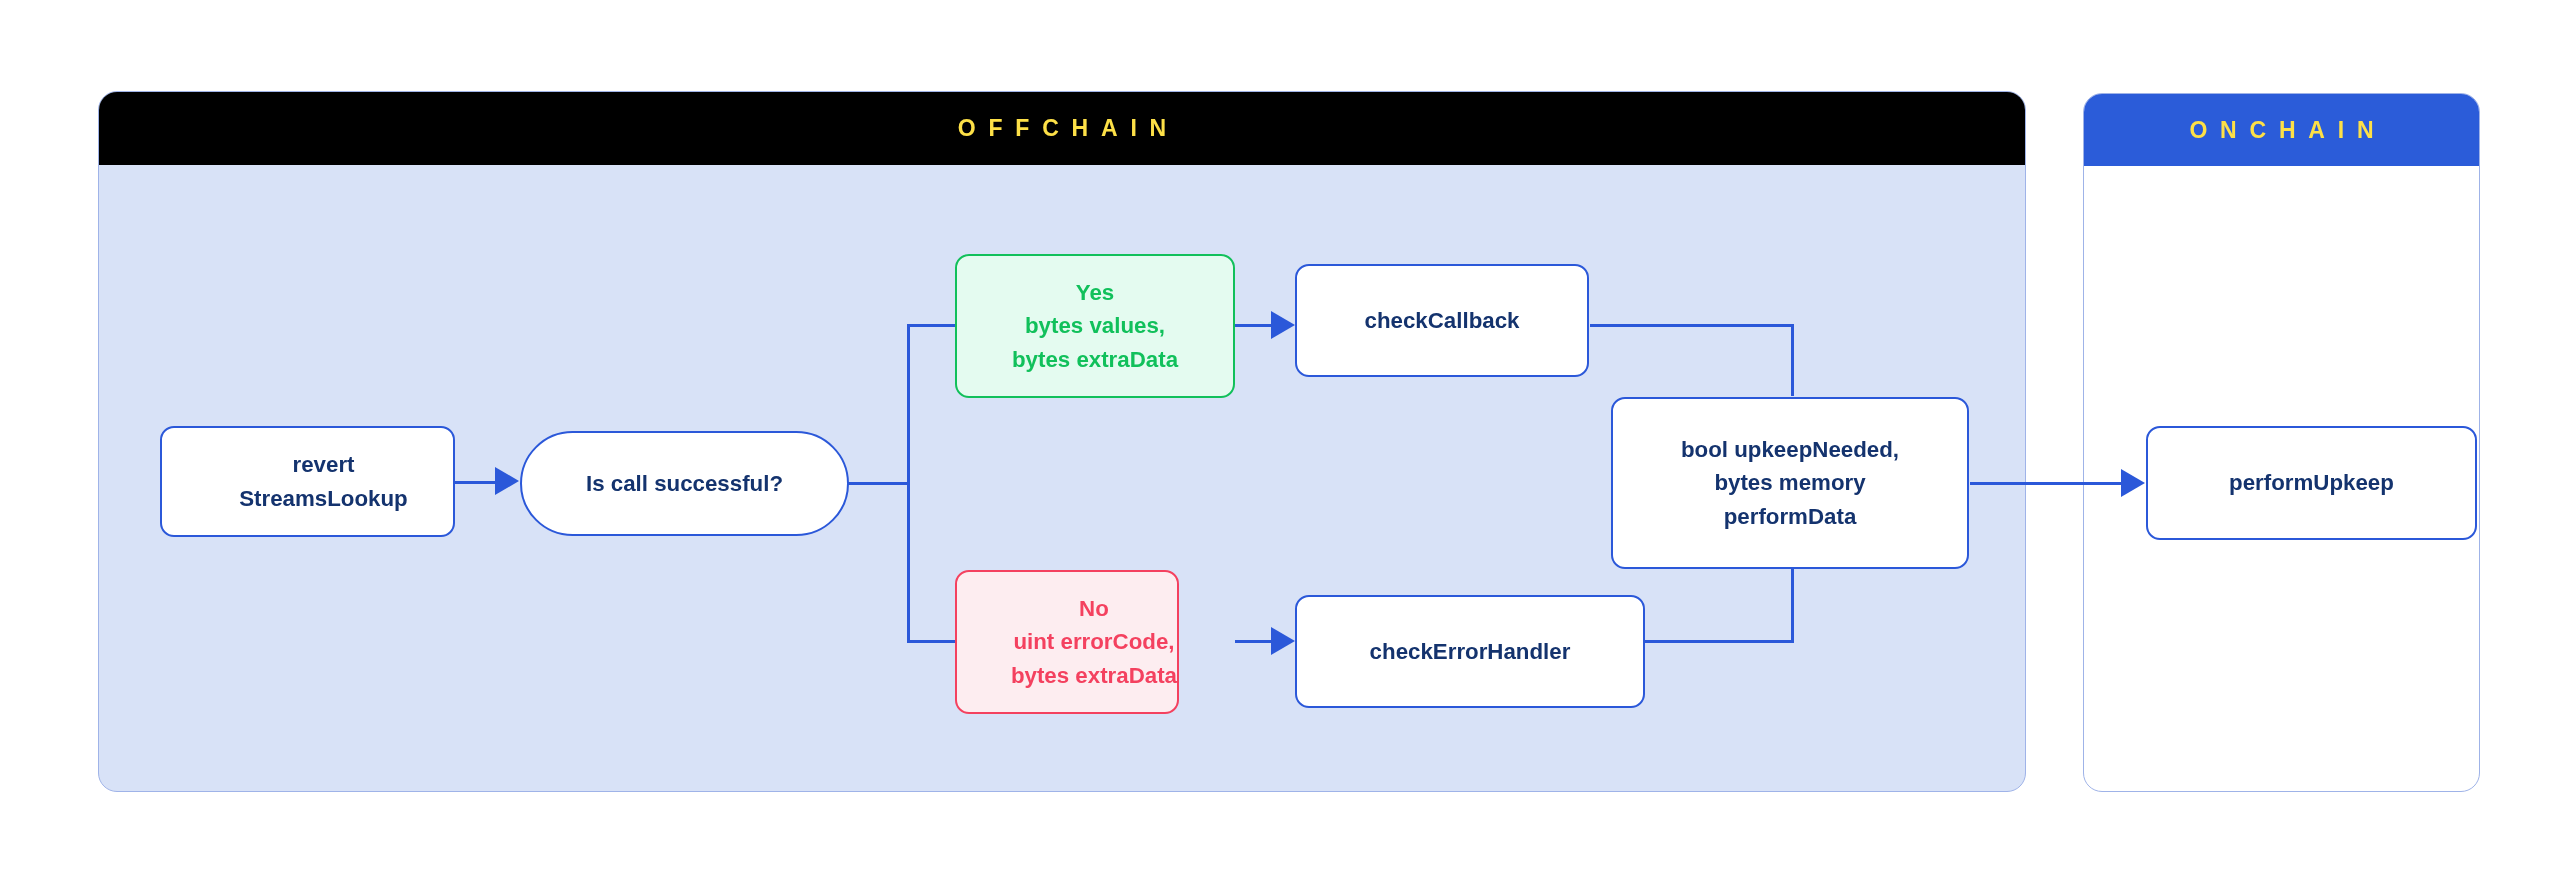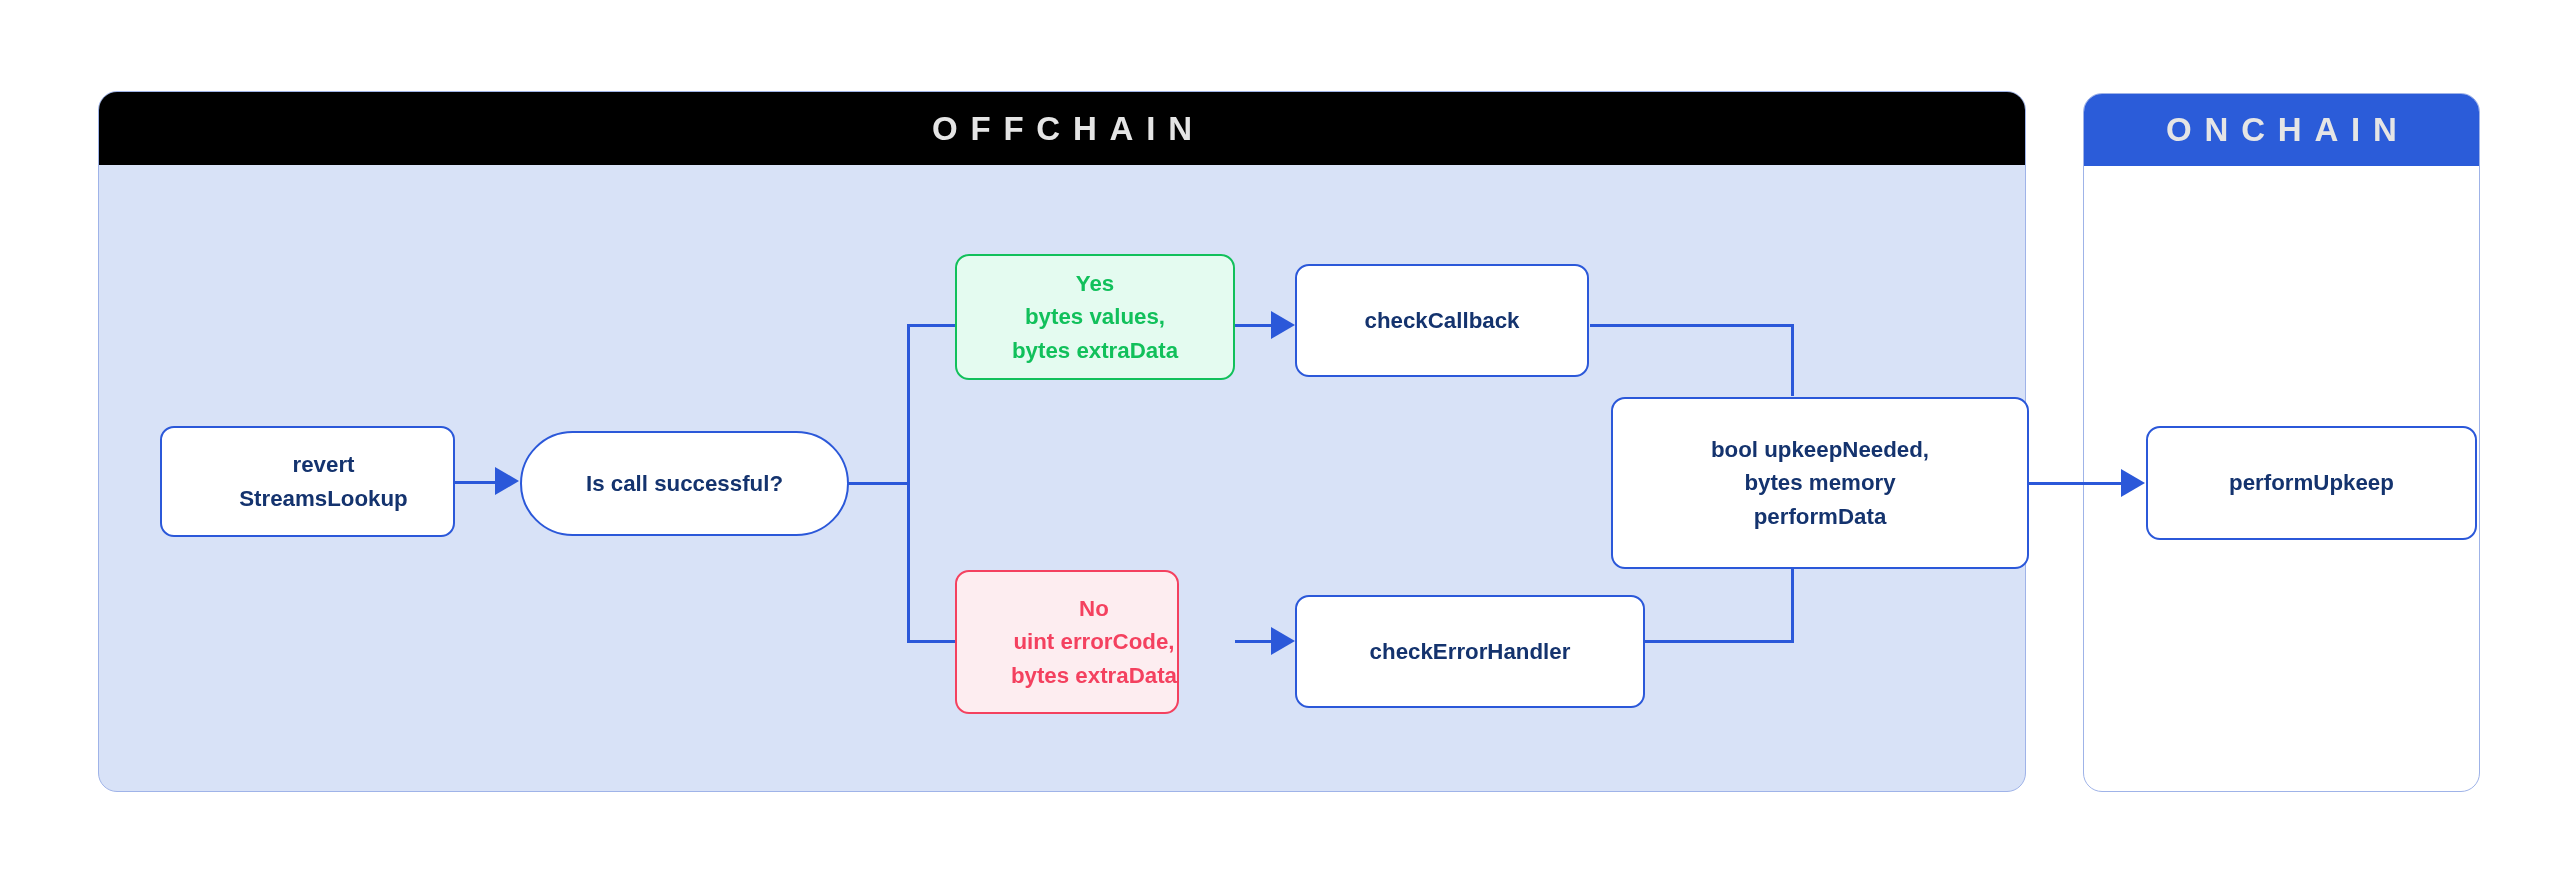"OFFCHAIN" .container-header { color: #e5e5e5 -> #fde047; font-size: 33px -> 23px }
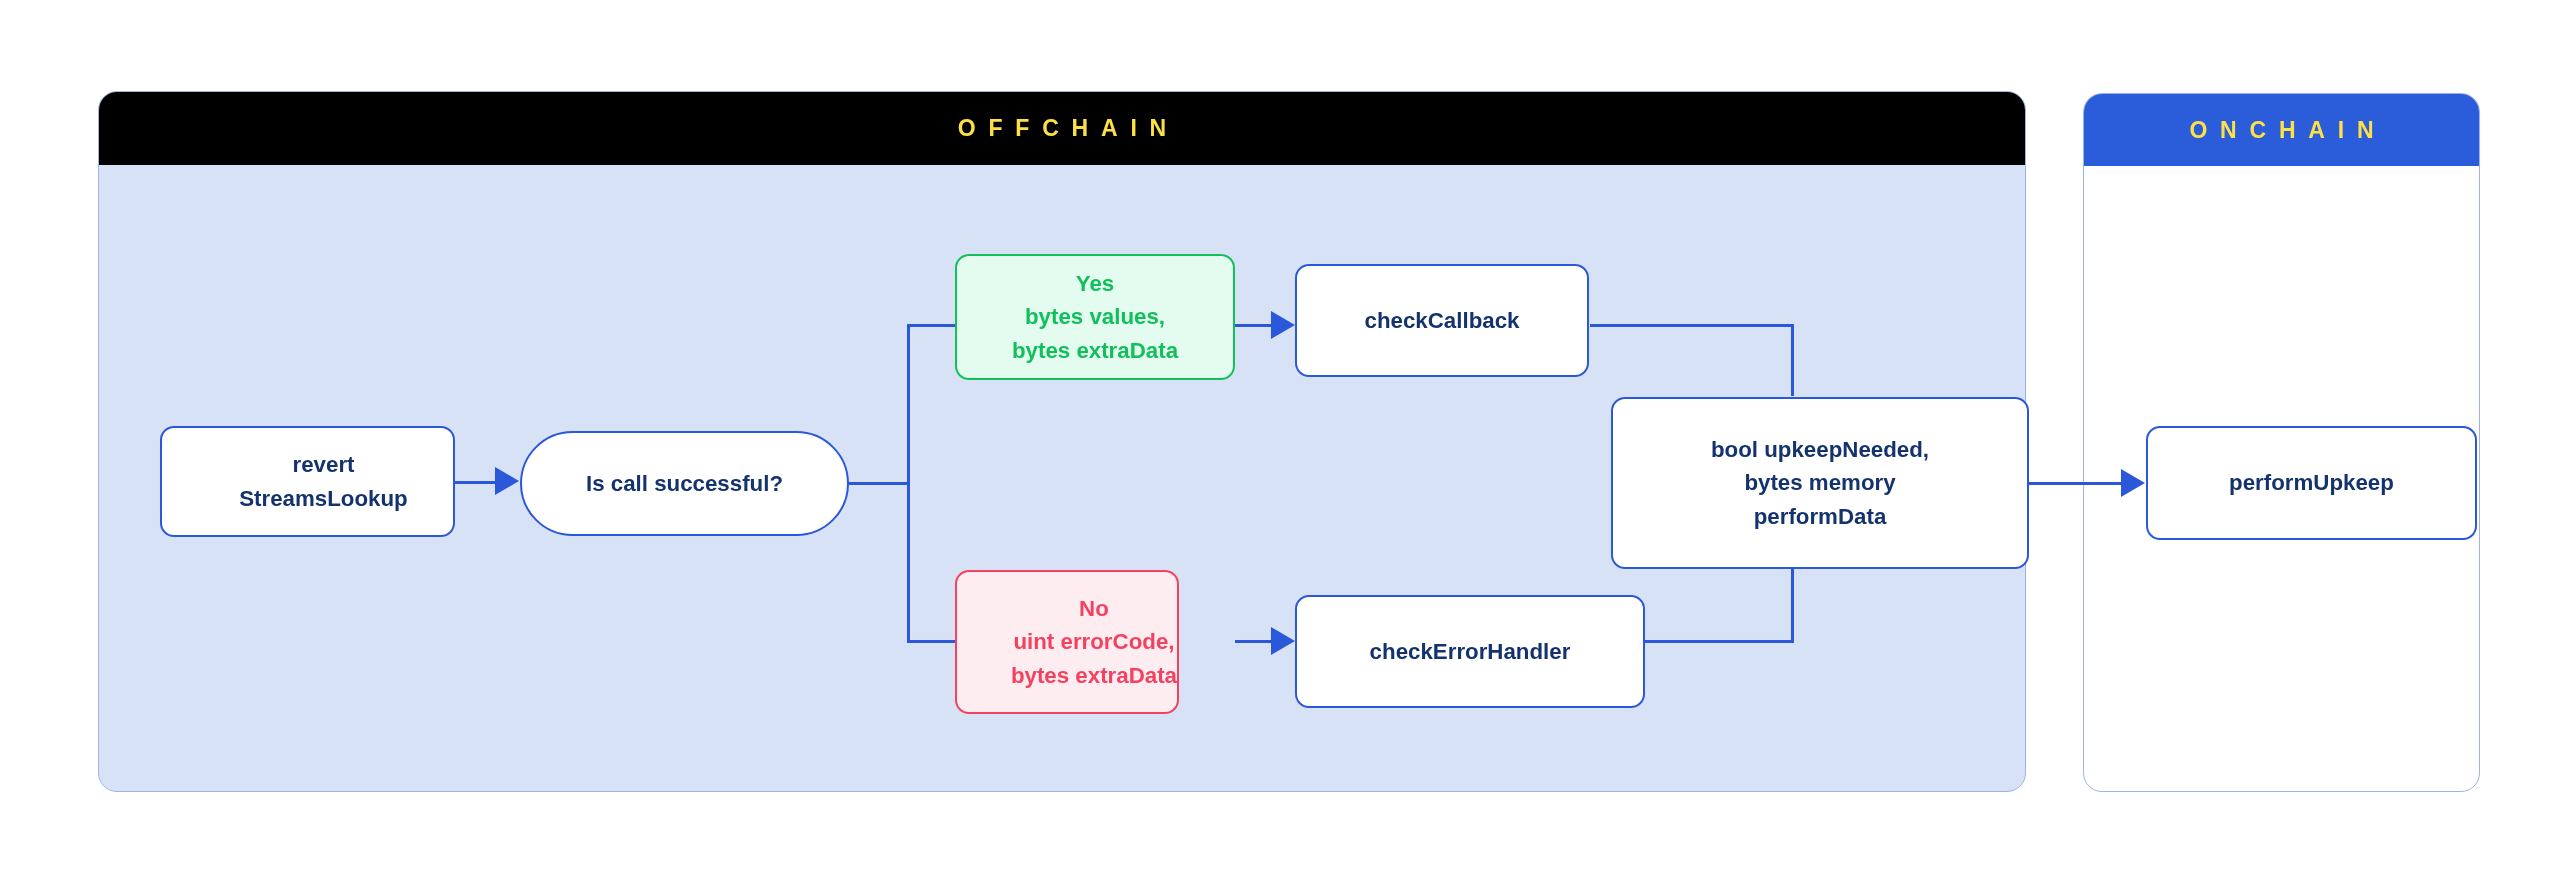"Yes" .node--yes { height: 126px -> 144px }
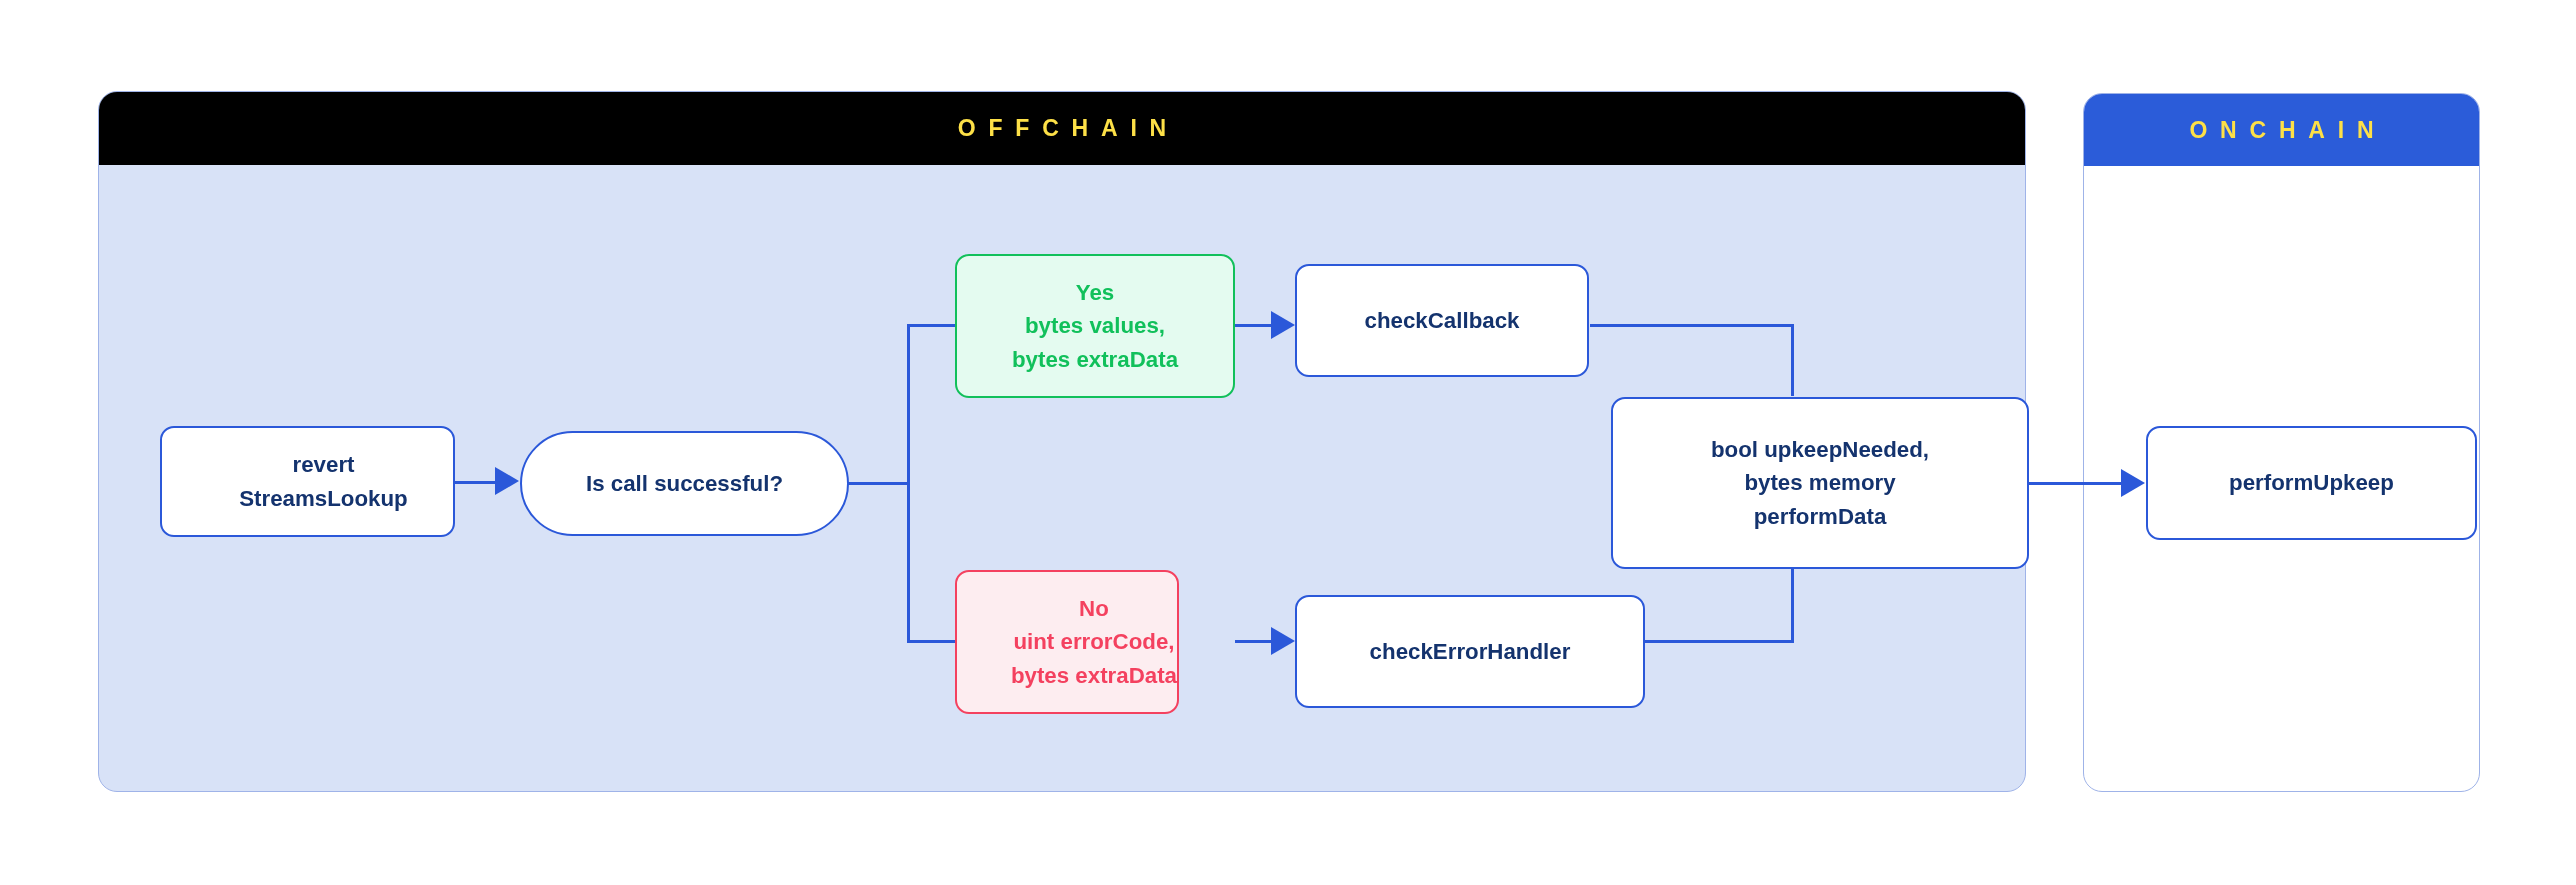"bool upkeepNeeded," .node--upkeep-result { width: 418px -> 358px }
